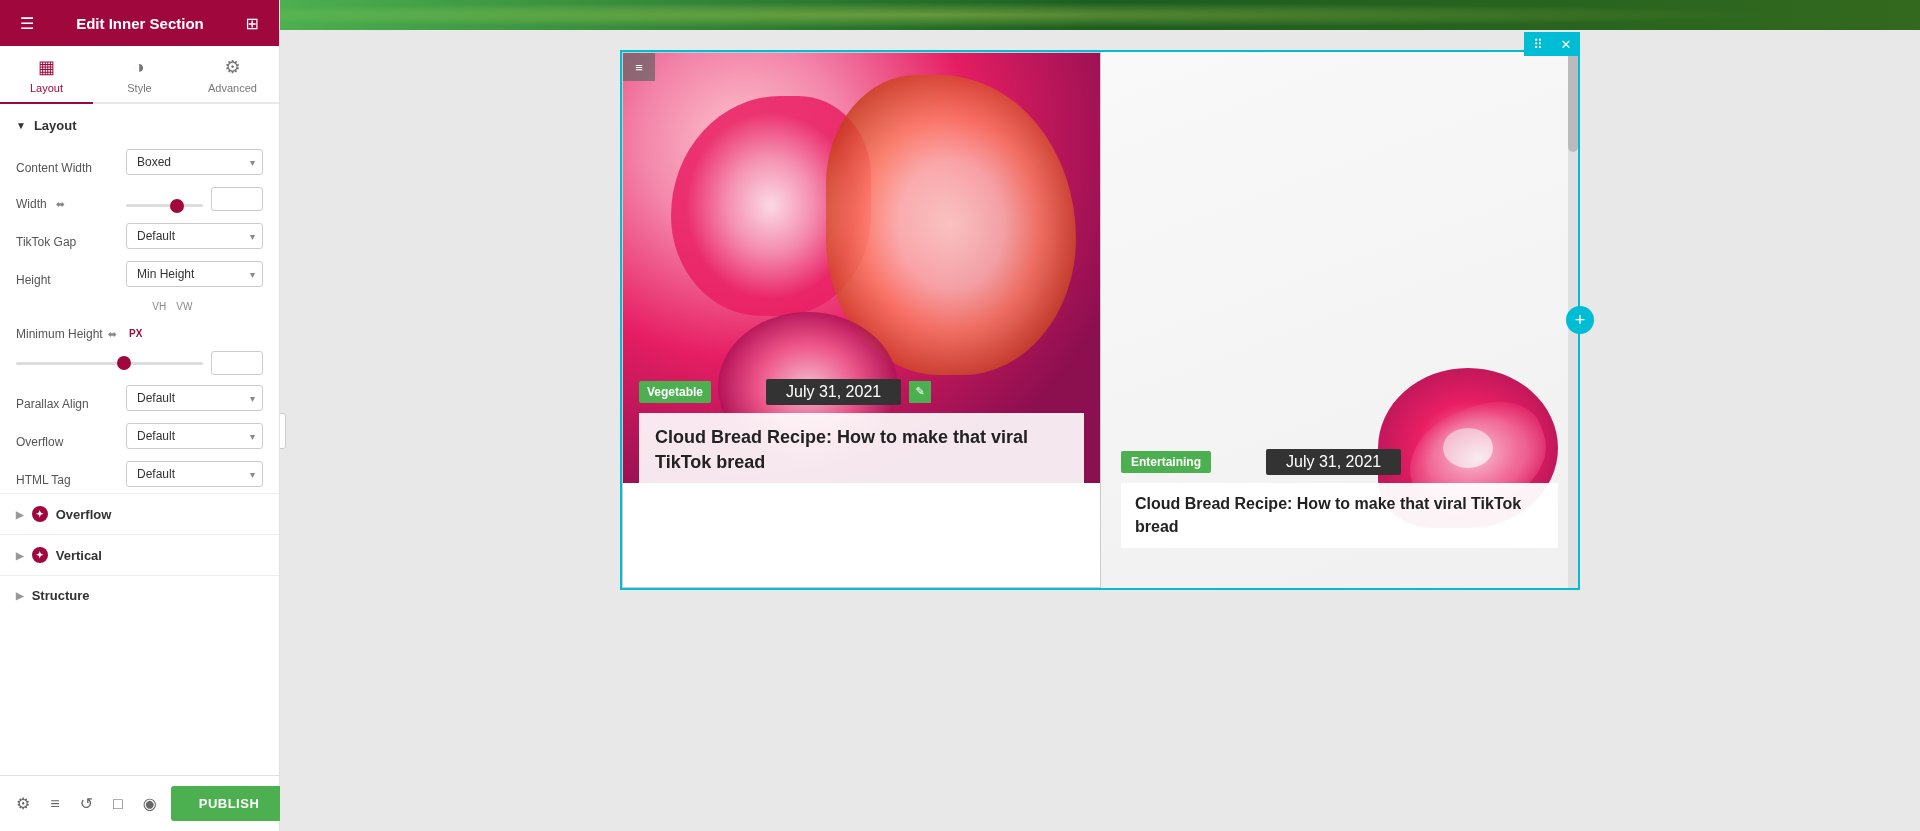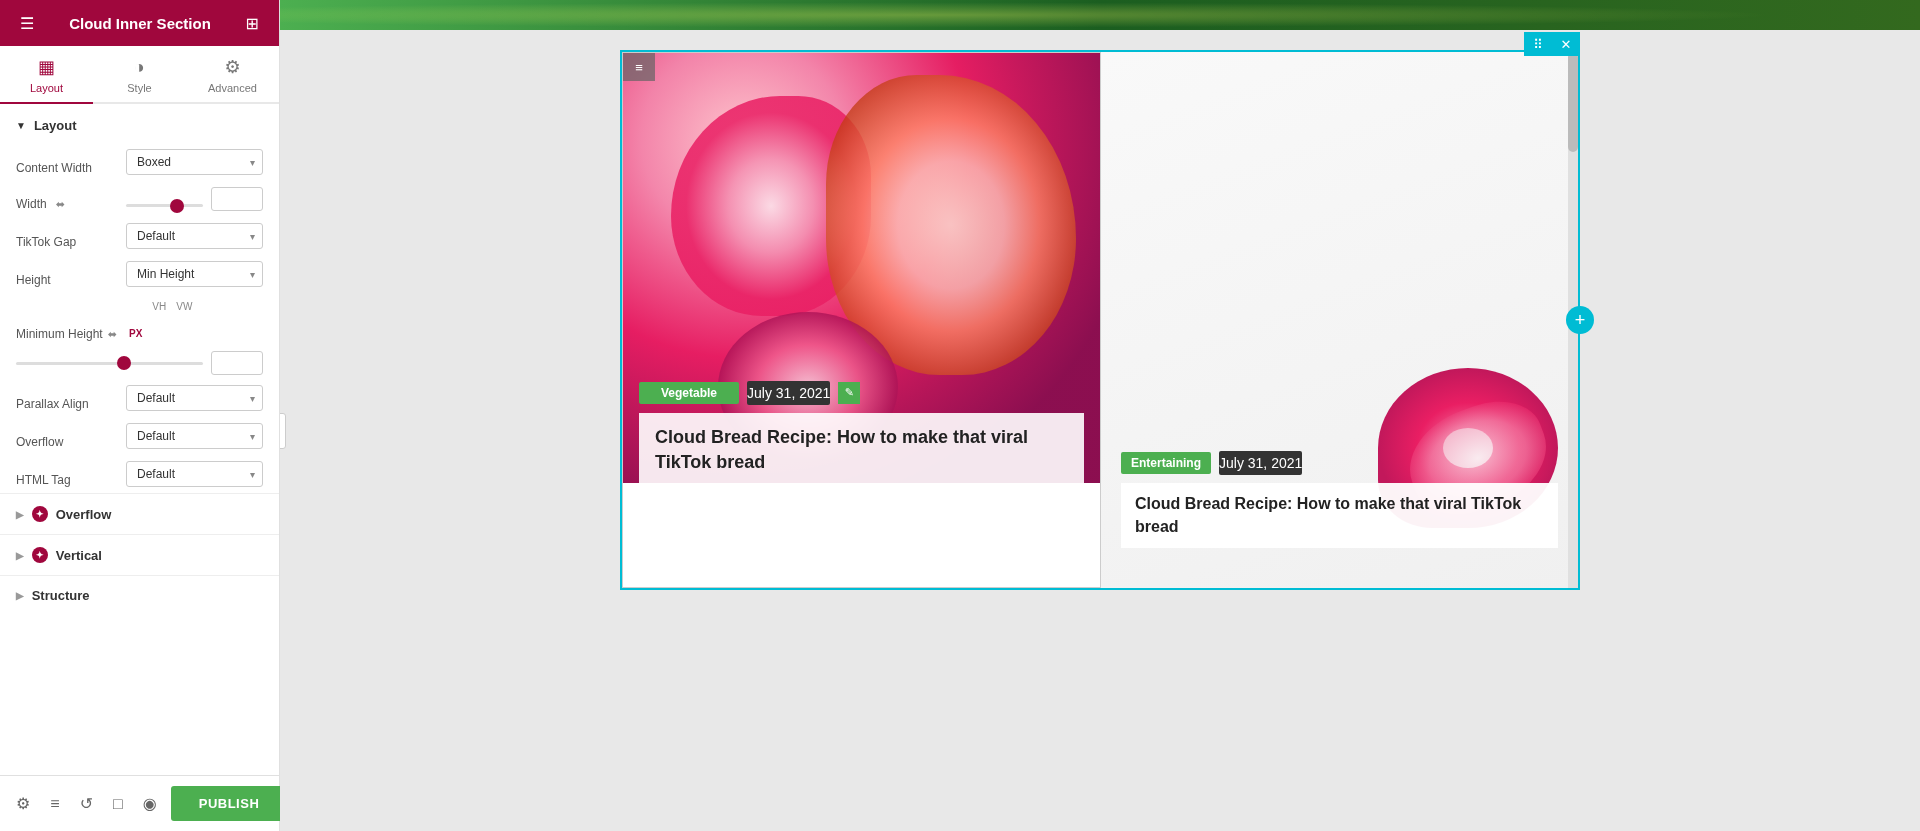"Cloud Inner Section" span.panel-header-title { text: Cloud -> Edit }
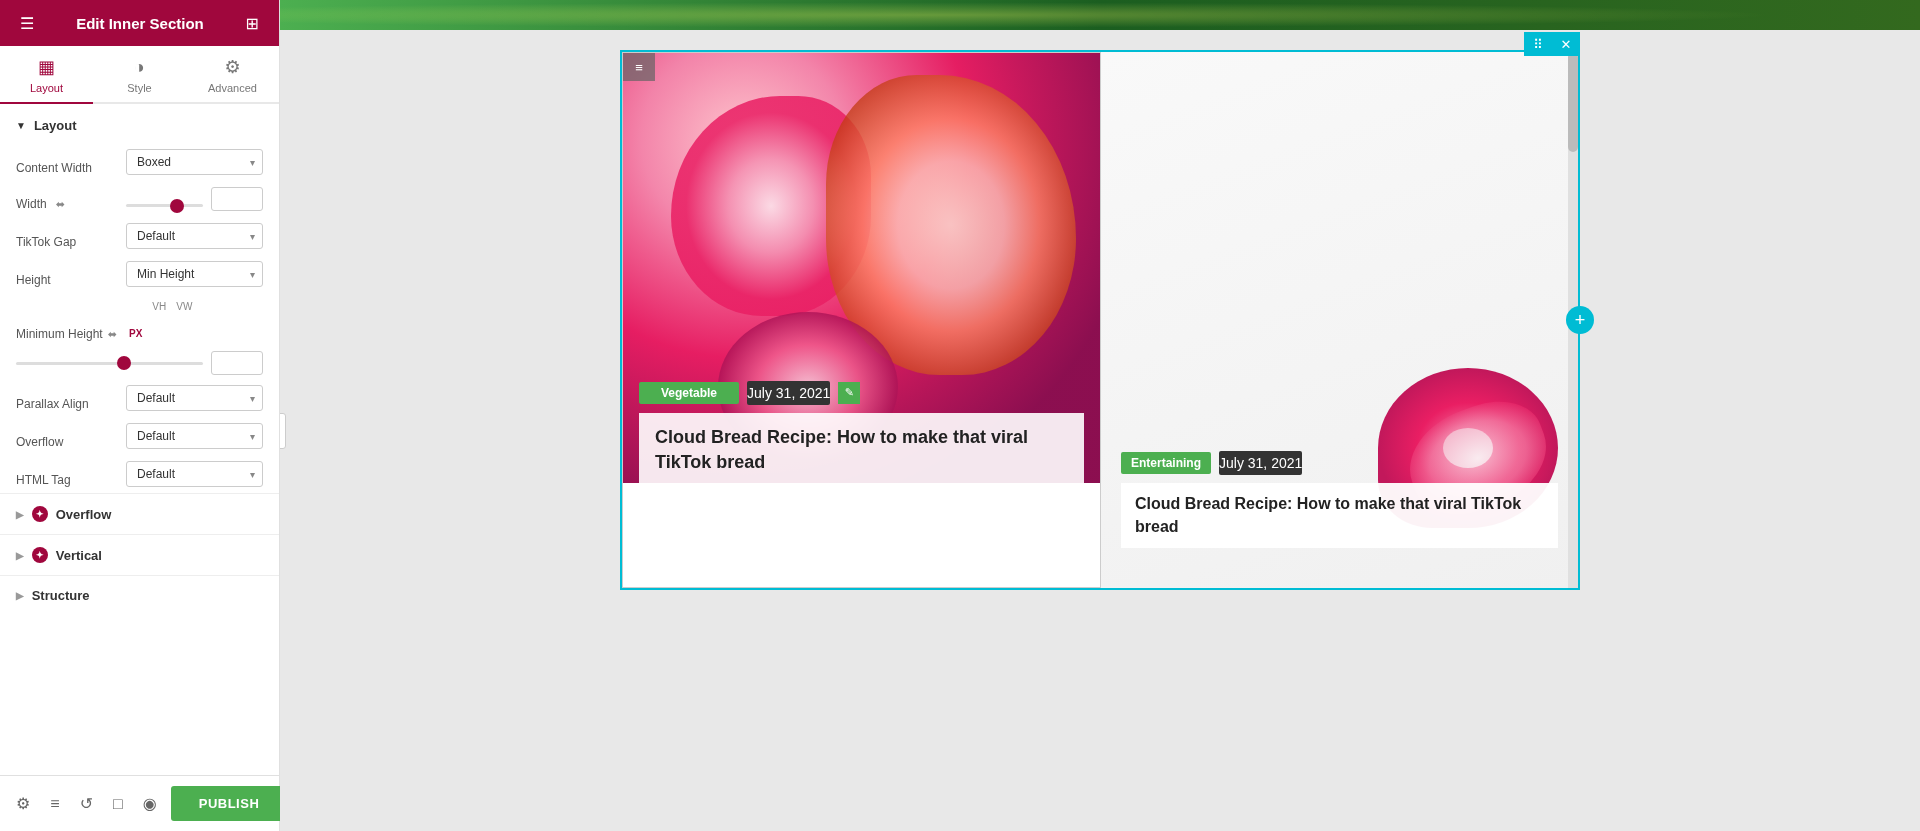"Vegetable" .badge-vegetable { padding: 4px 22px -> 4px 8px }
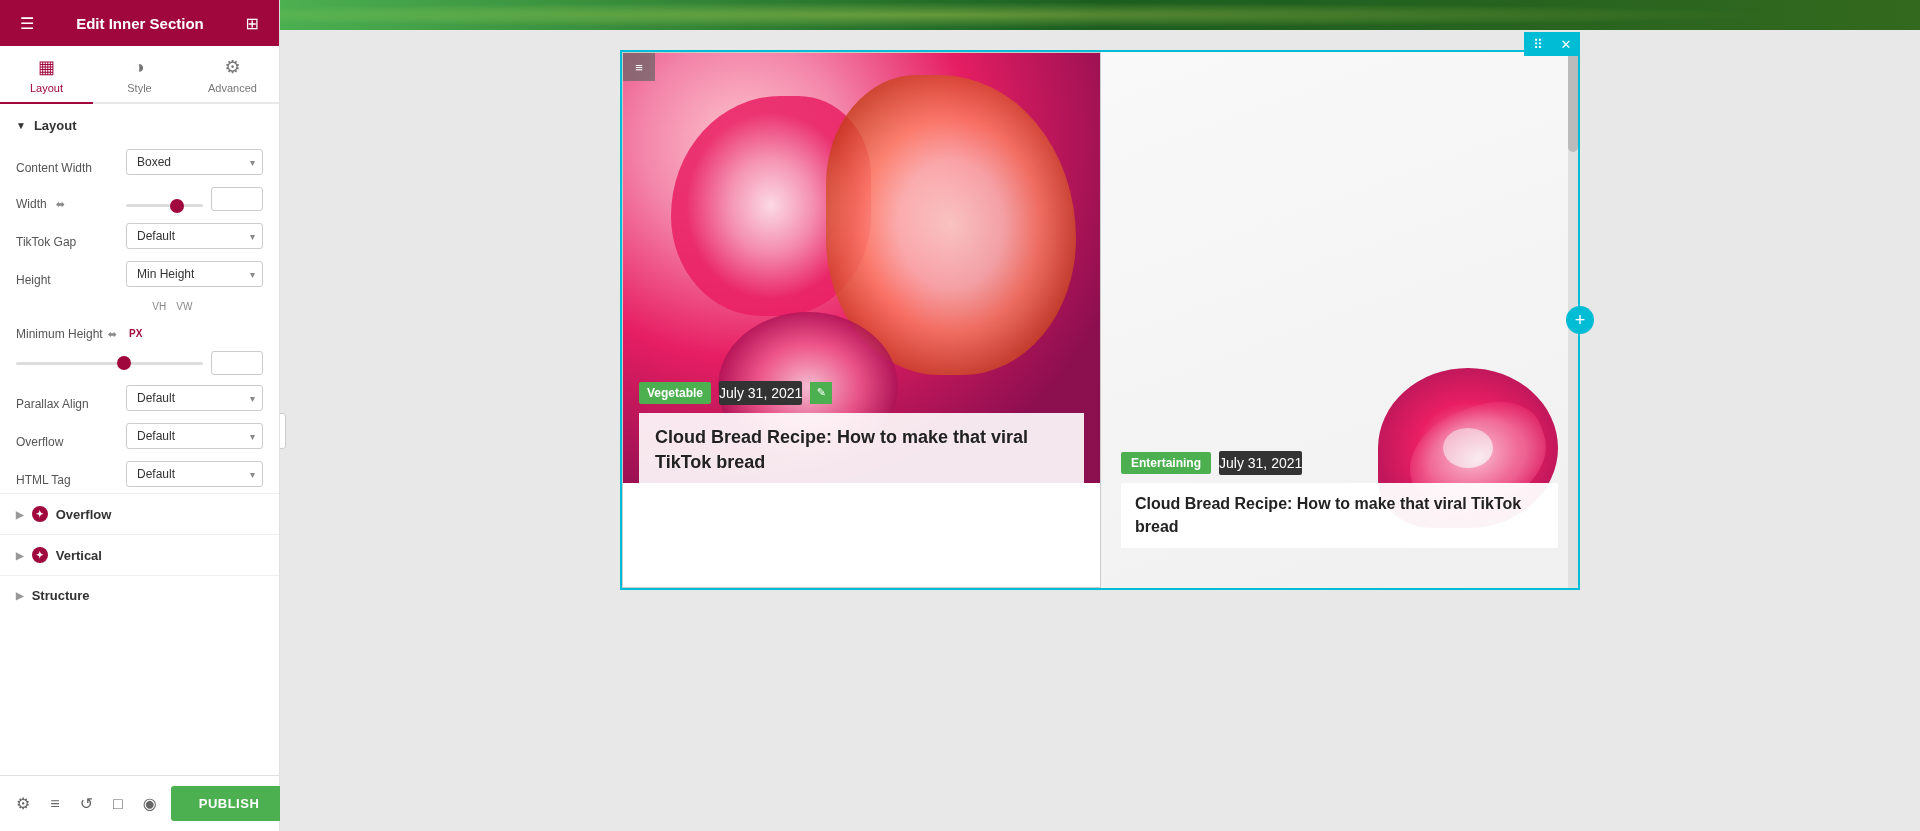"July 31, 2021" .badge-date { font-size: 14px -> 16px; margin-left: none -> 47px; padding: 4px 0 -> 4px 20px }
